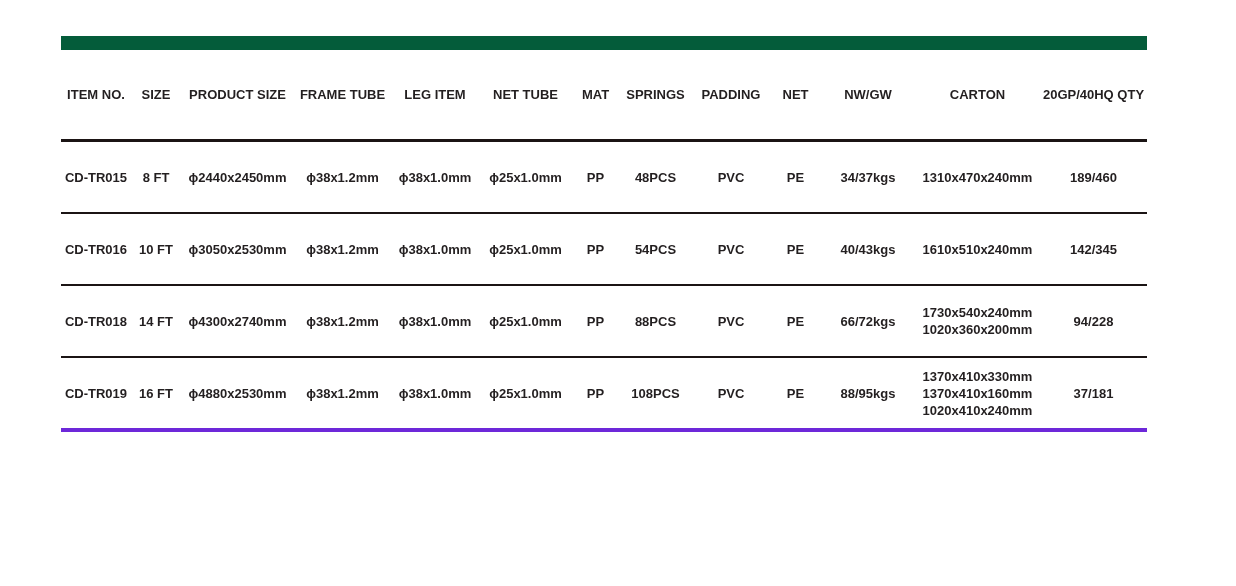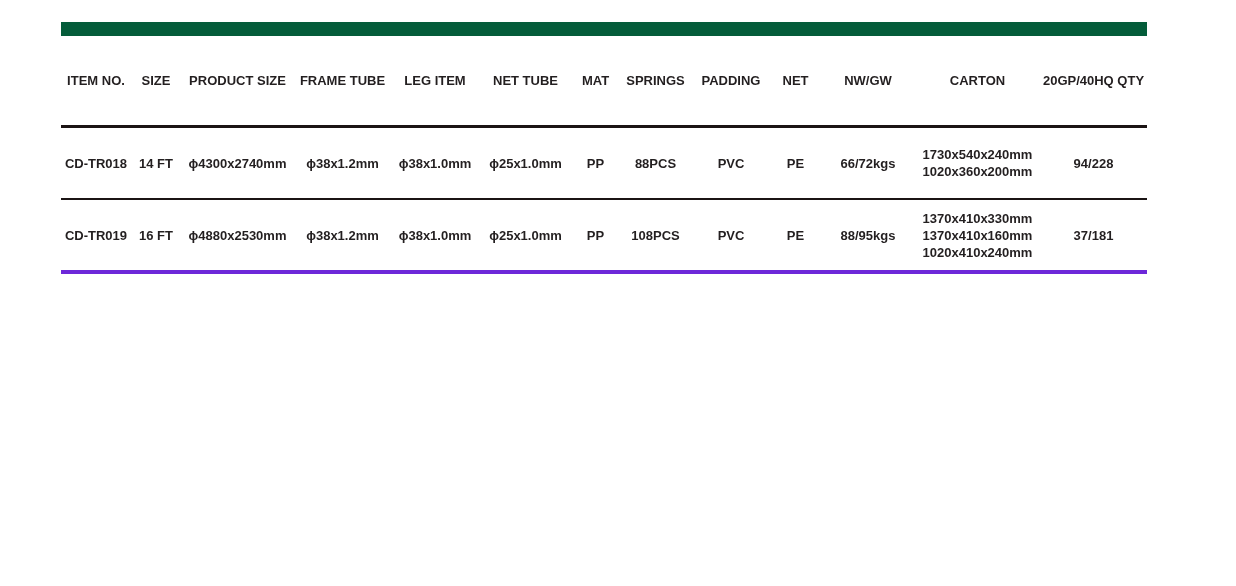"ITEM NO." .content { top: 22px -> 36px }
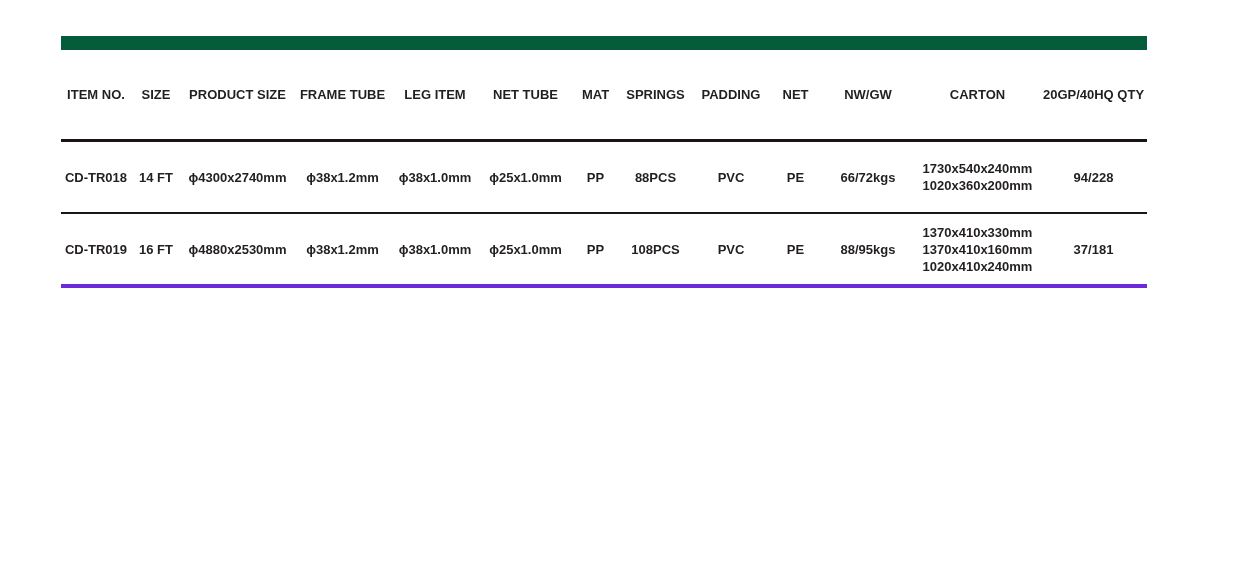"CD-TR015" tr { html: none -> <tr> <td>CD-TR015</td> <td>8 FT</td> <td>ϕ2440x2450mm</td> <td>ϕ38x1.2mm</td> <td>ϕ38x1.0mm</td> <td>ϕ25x1.0mm</td> <td>PP</td> <td>48PCS</td> <td>PVC</td> <td>PE</td> <td>34/37kgs</td> <td>1310x470x240mm</td> <td>189/460</td> </tr> }
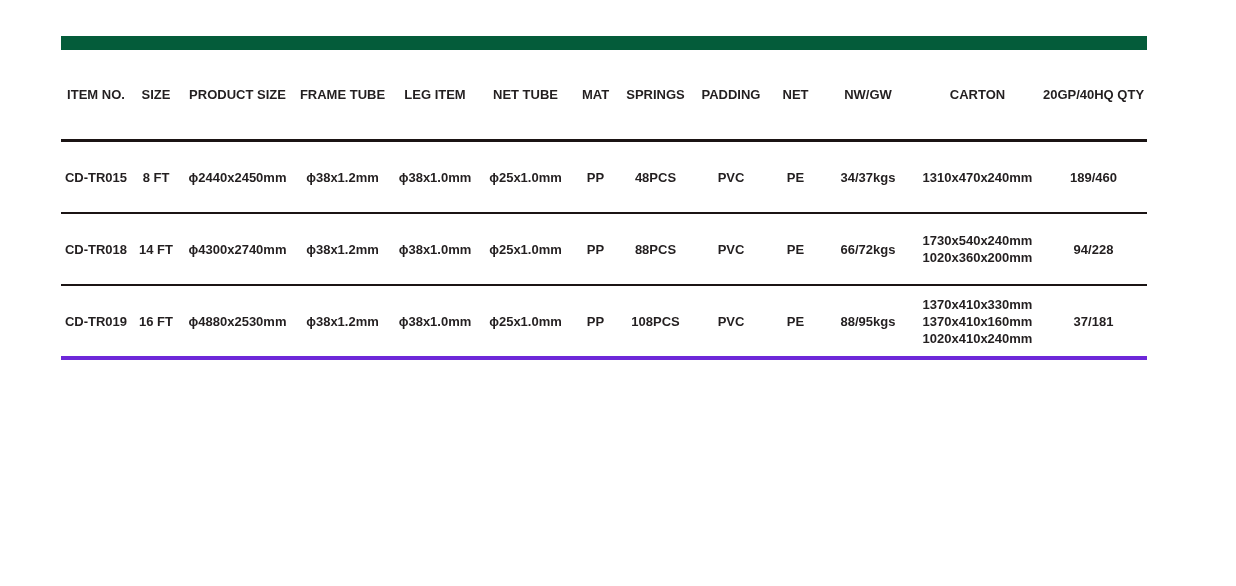"CD-TR016" tr { html: none -> <tr> <td>CD-TR016</td> <td>10 FT</td> <td>ϕ3050x2530mm</td> <td>ϕ38x1.2mm</td> <td>ϕ38x1.0mm</td> <td>ϕ25x1.0mm</td> <td>PP</td> <td>54PCS</td> <td>PVC</td> <td>PE</td> <td>40/43kgs</td> <td>1610x510x240mm</td> <td>142/345</td> </tr> }
